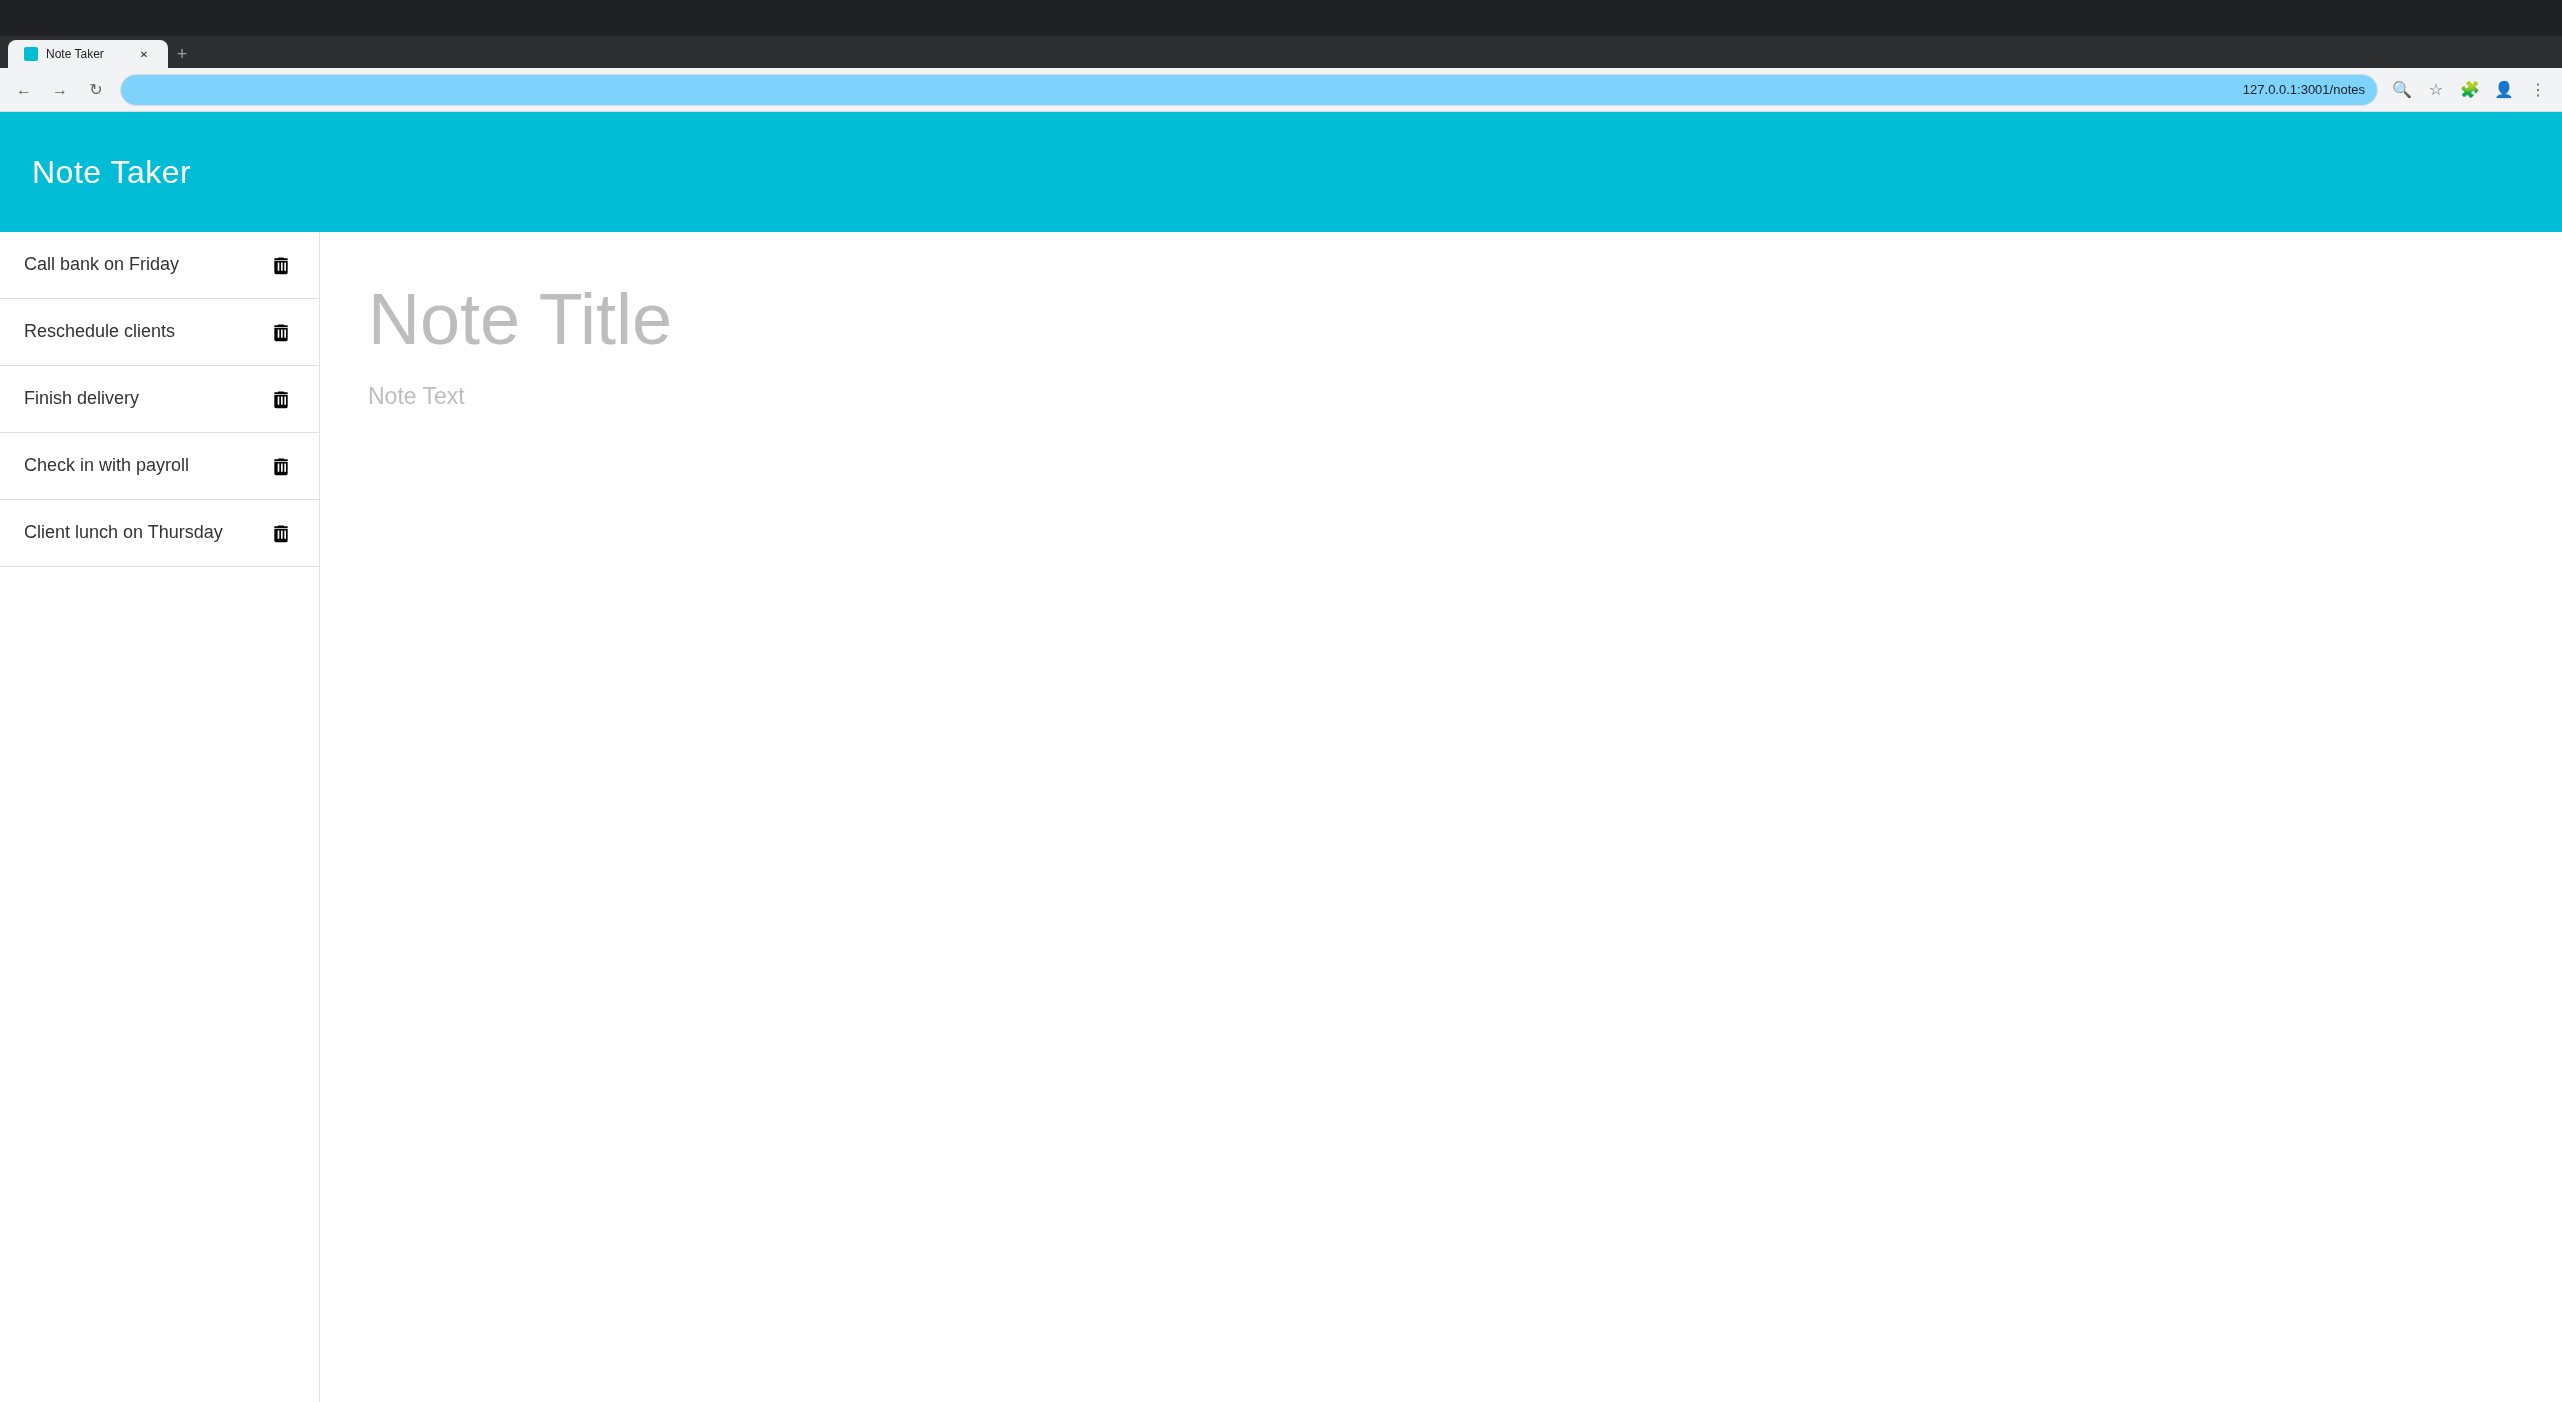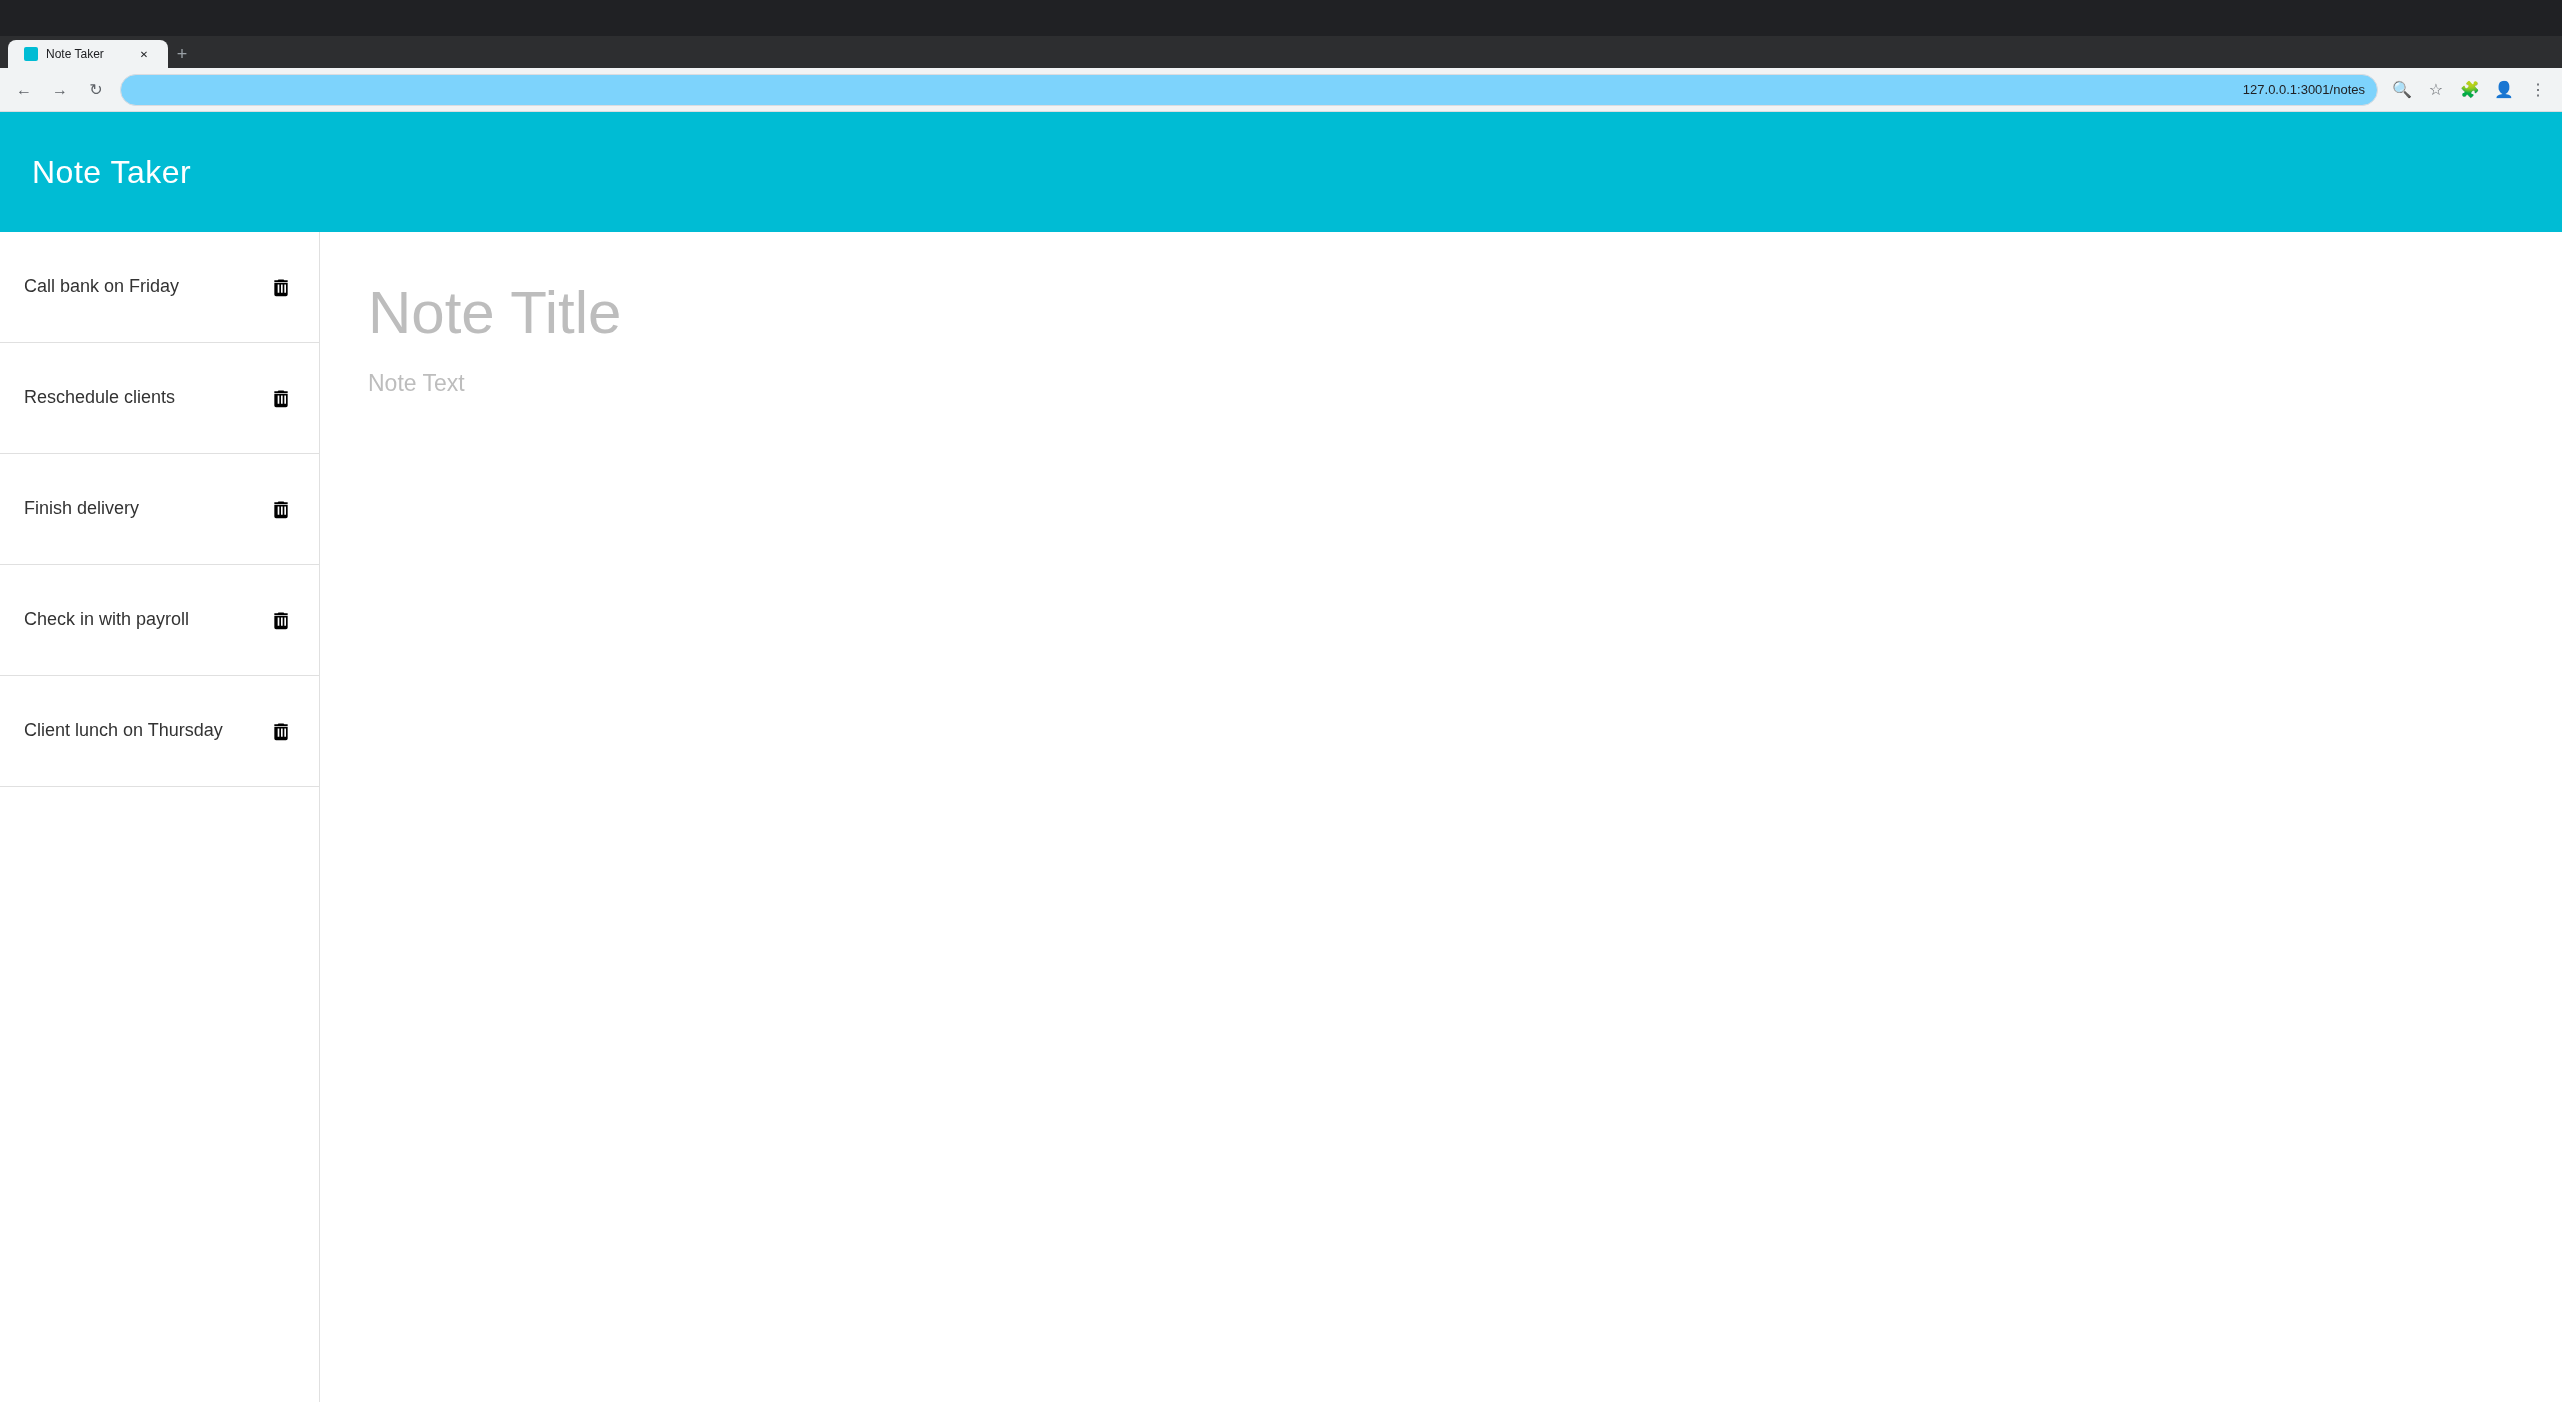"Call bank on Friday" .note-item { padding: 40px 24px -> 18px 24px }
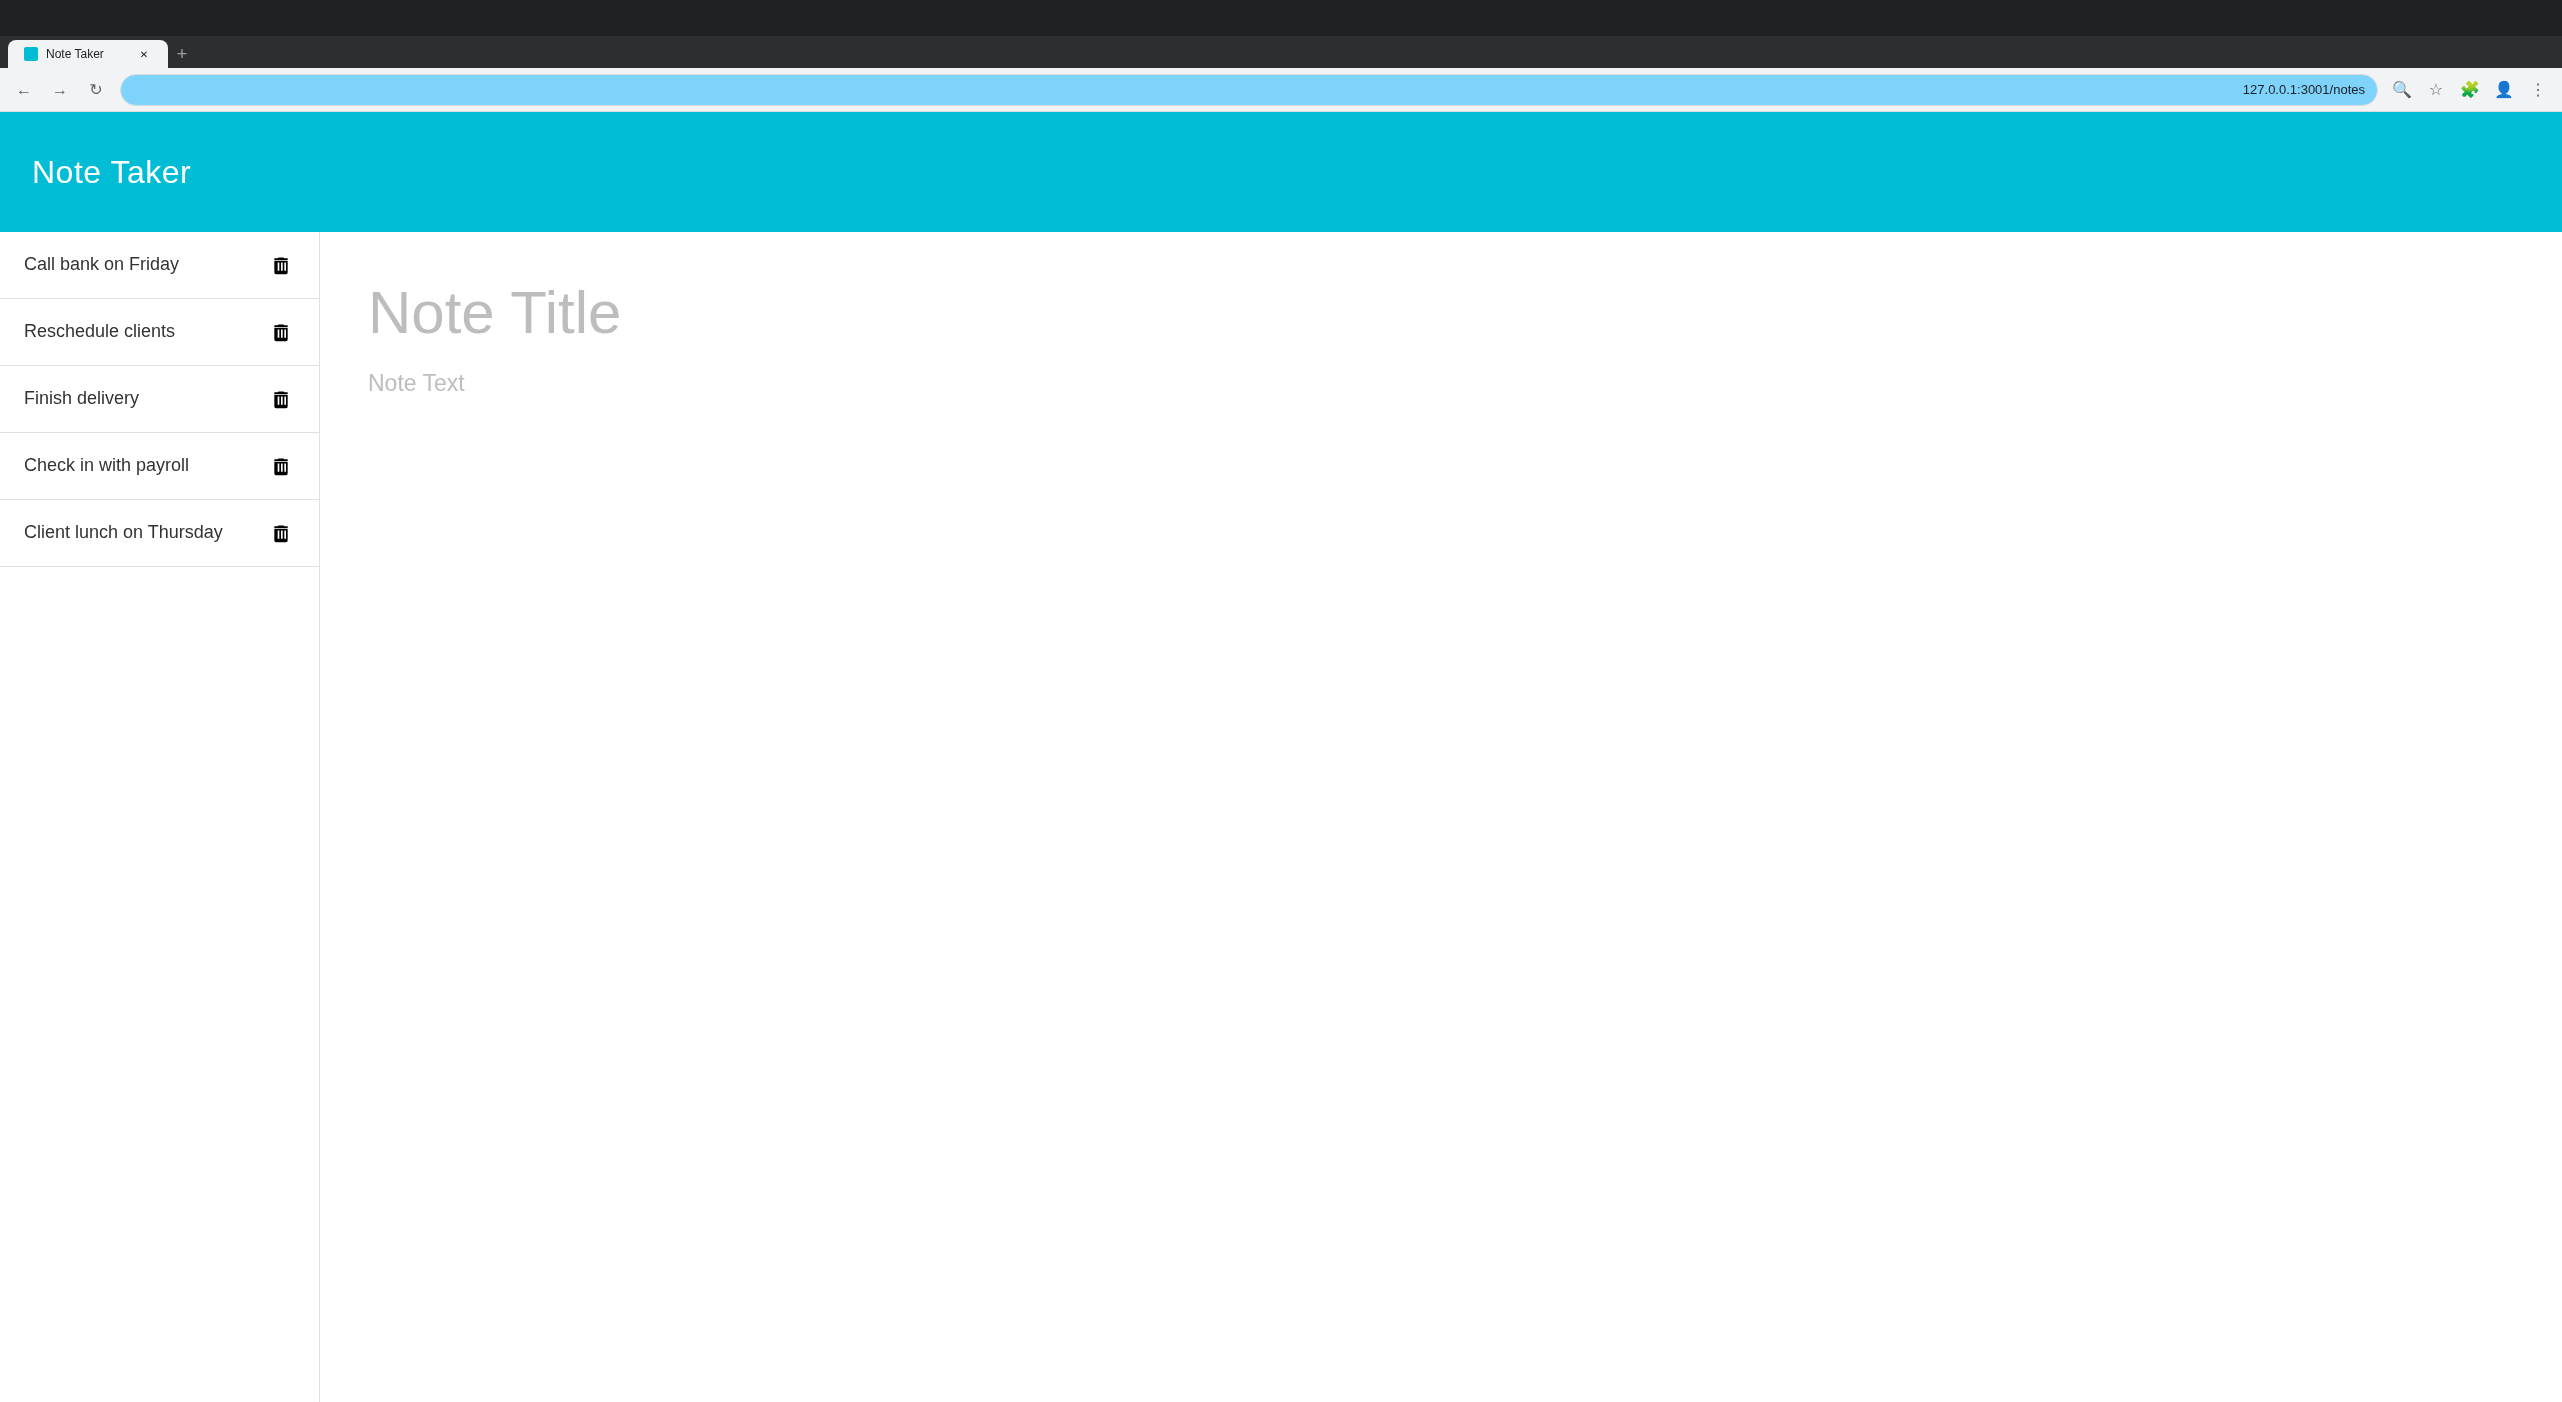"Note Title" .note-title-placeholder { font-size: 60px -> 72px }
